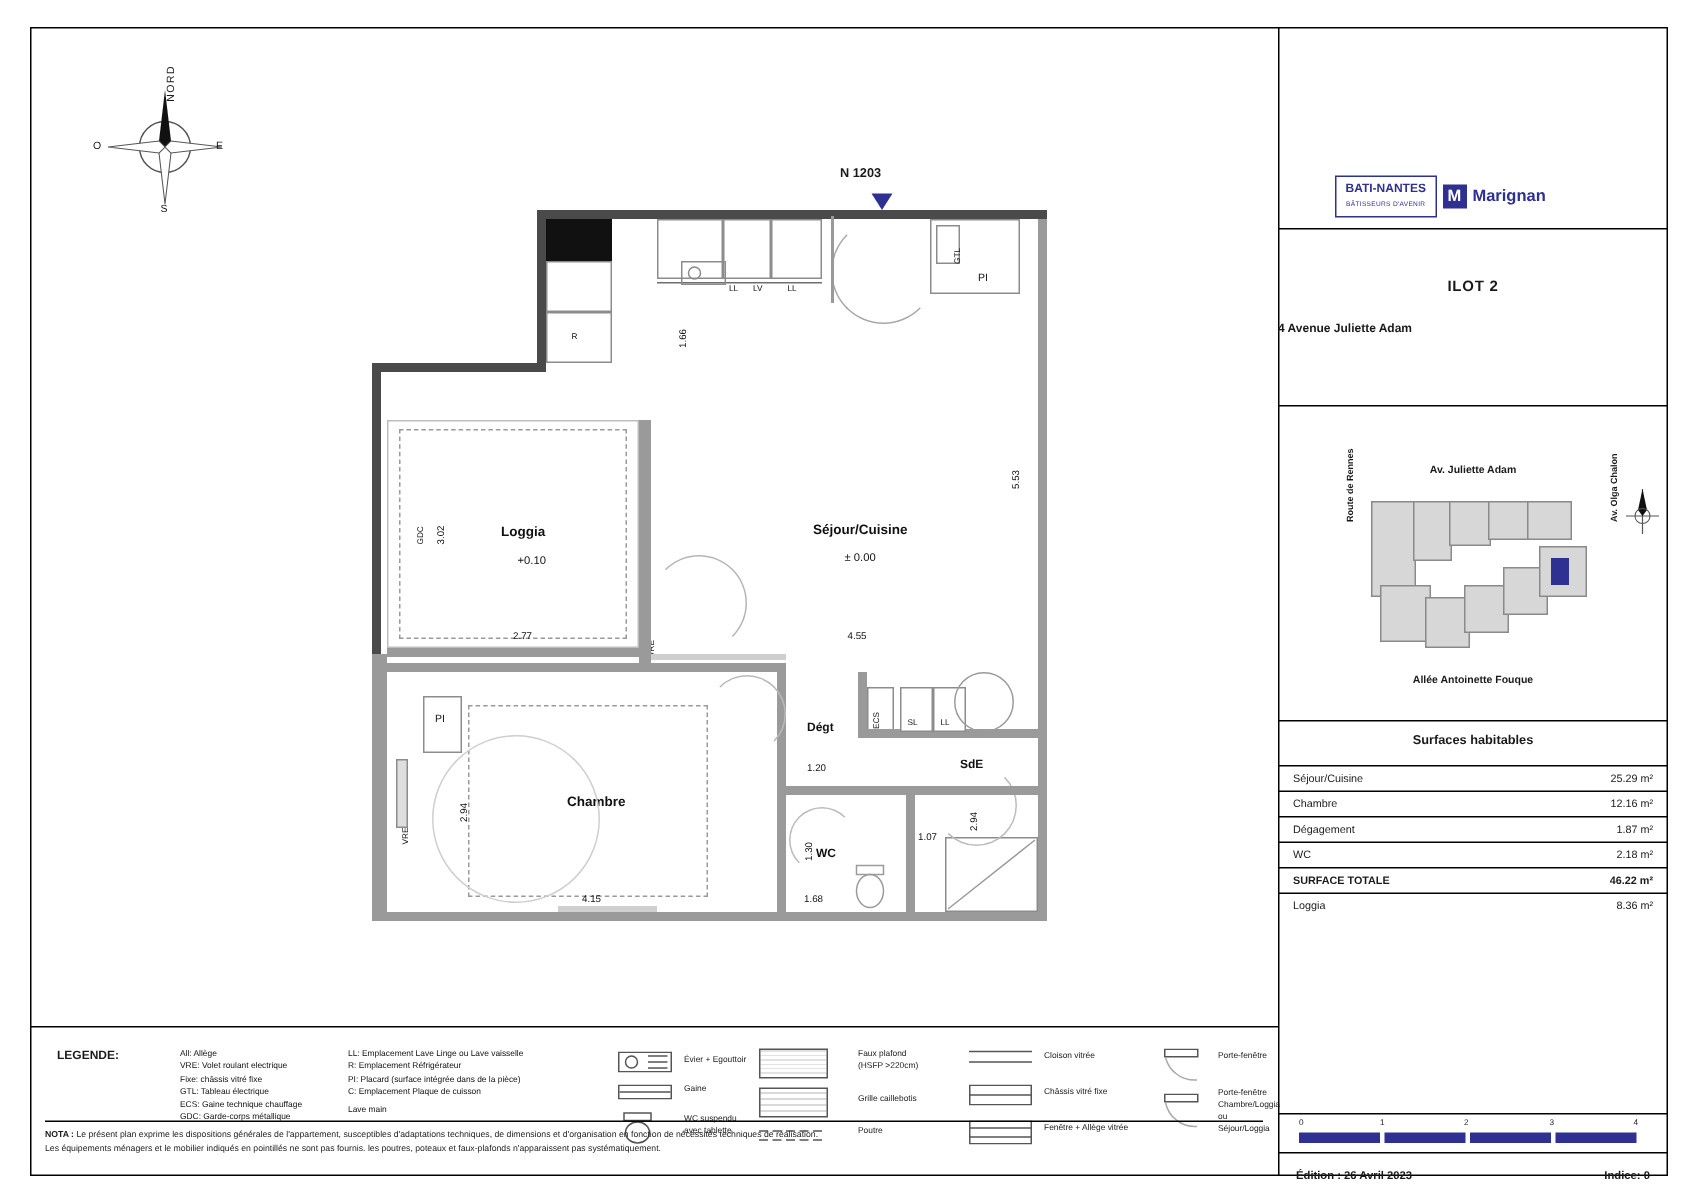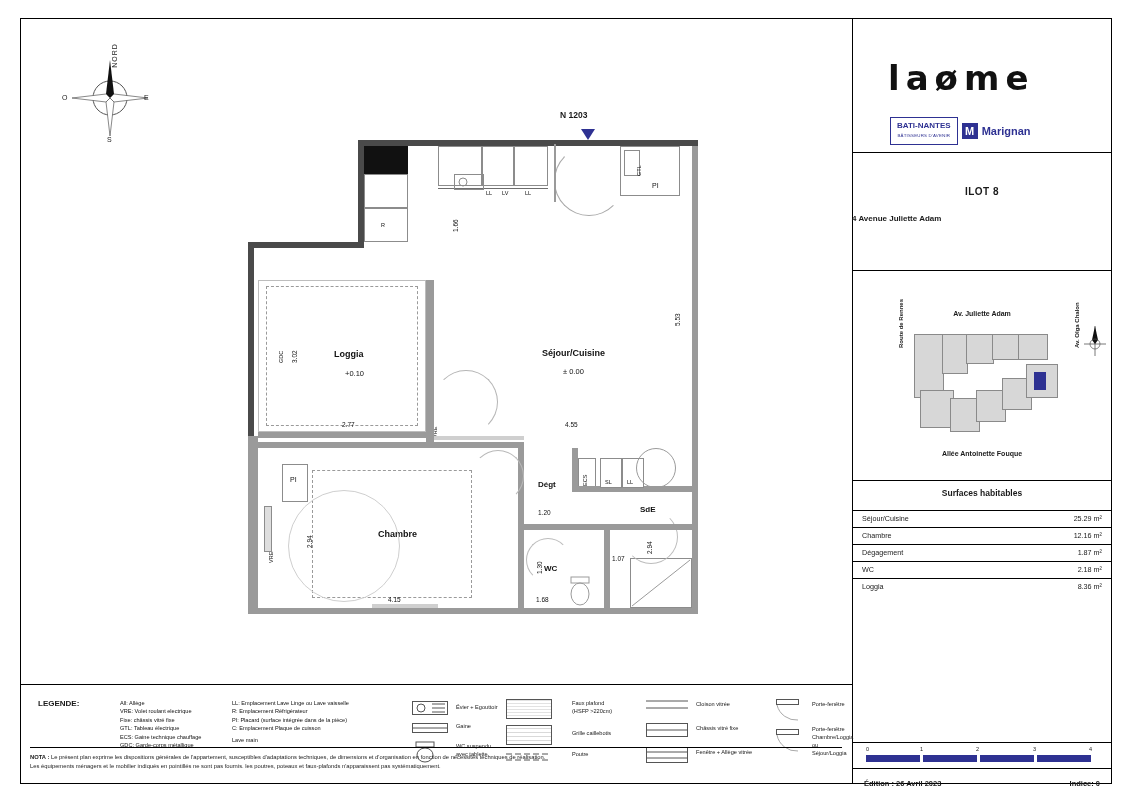"laøme" div.logotext { html: <div>laøme</div> -> none }
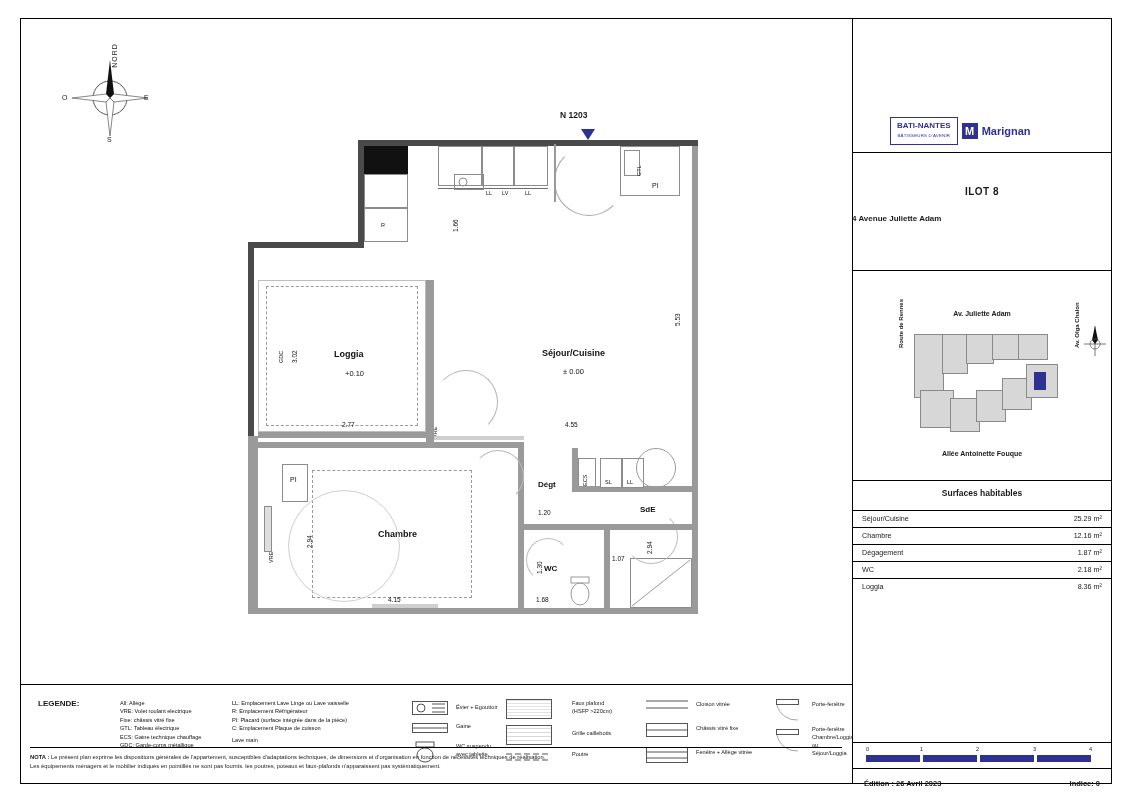"ILOT 8" div.t1 { text: 8 -> 2 }
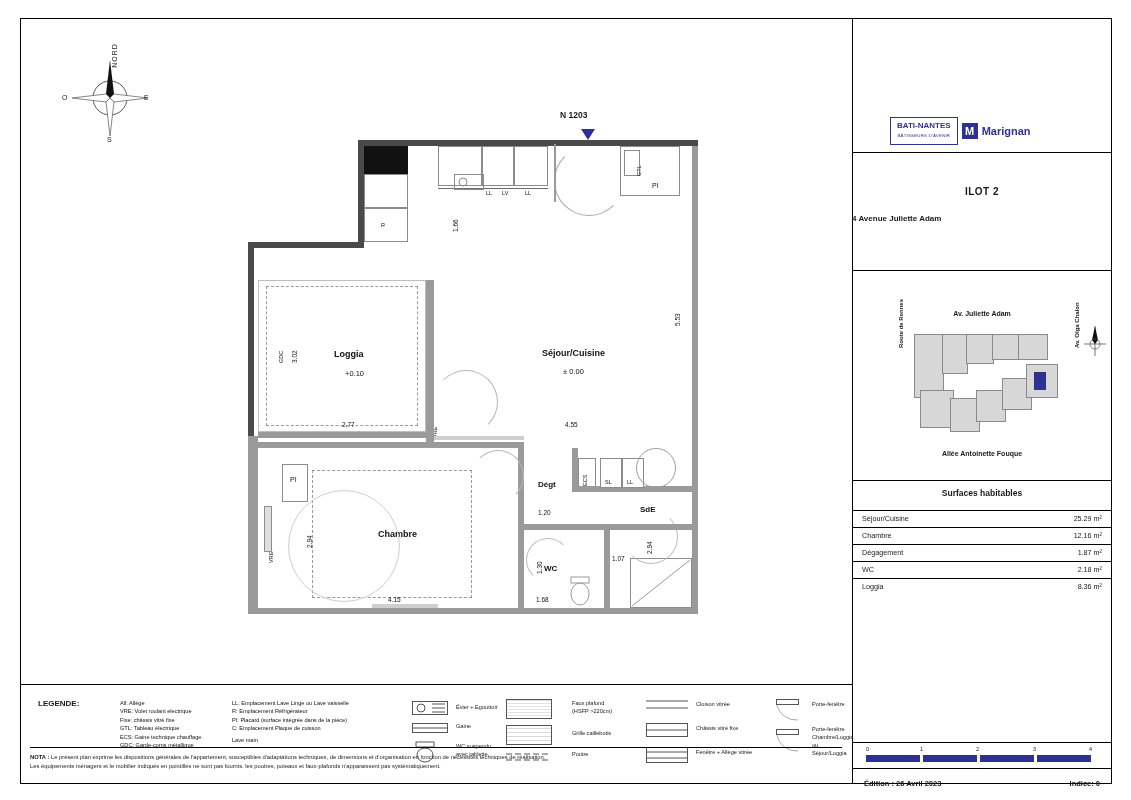"SURFACE TOTALE" div.srow { html: none -> <div> <span>SURFACE TOTALE</span> <span>46.22 m²</span> </div> }
